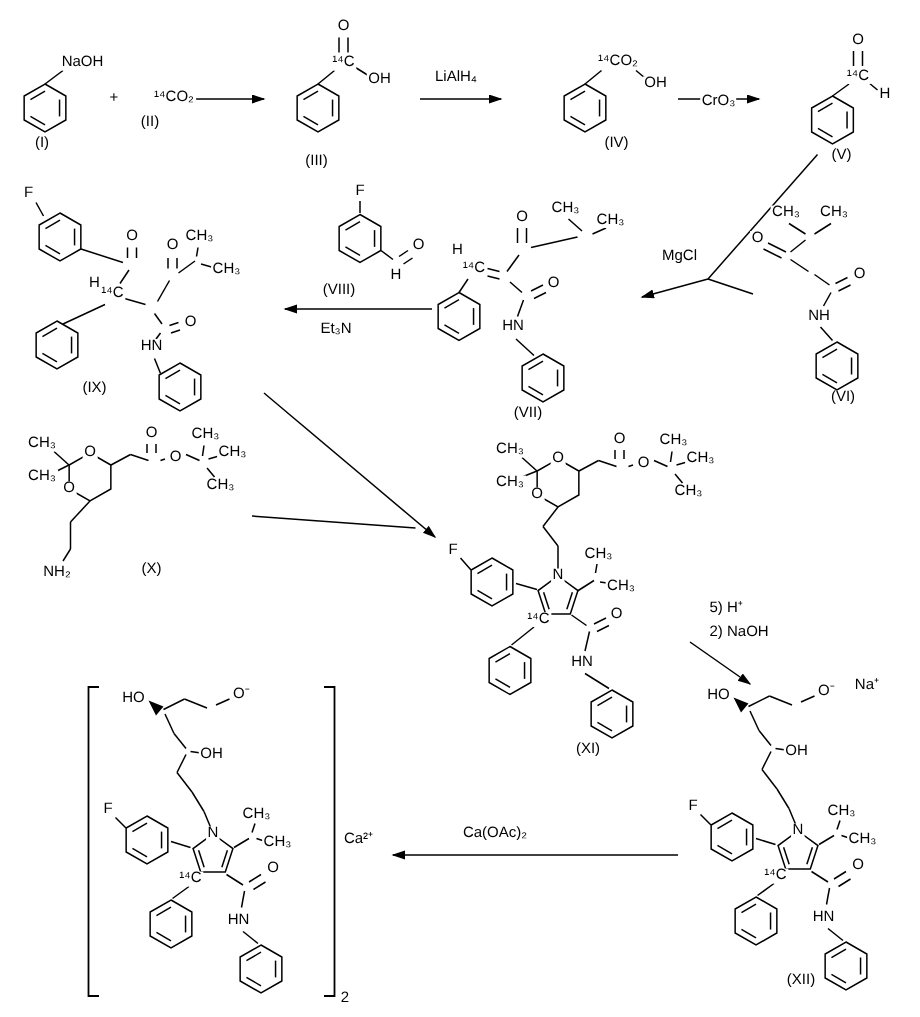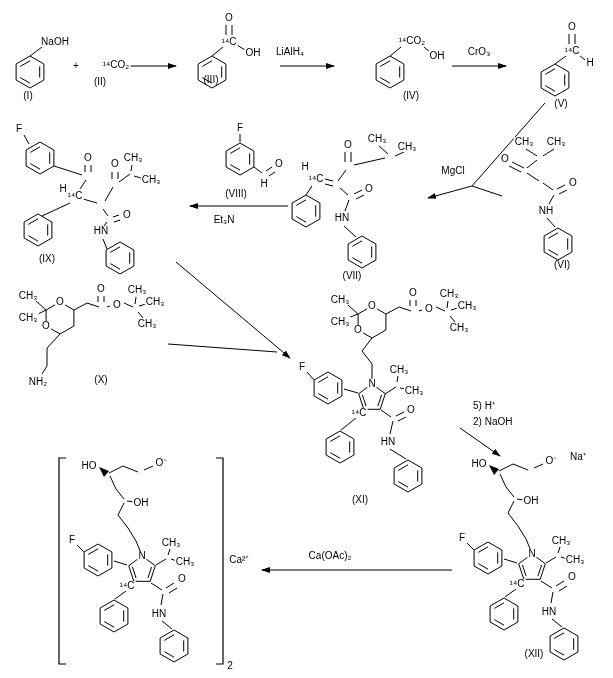"LiAlH₄" span.lbl { left: 290px -> 304px }
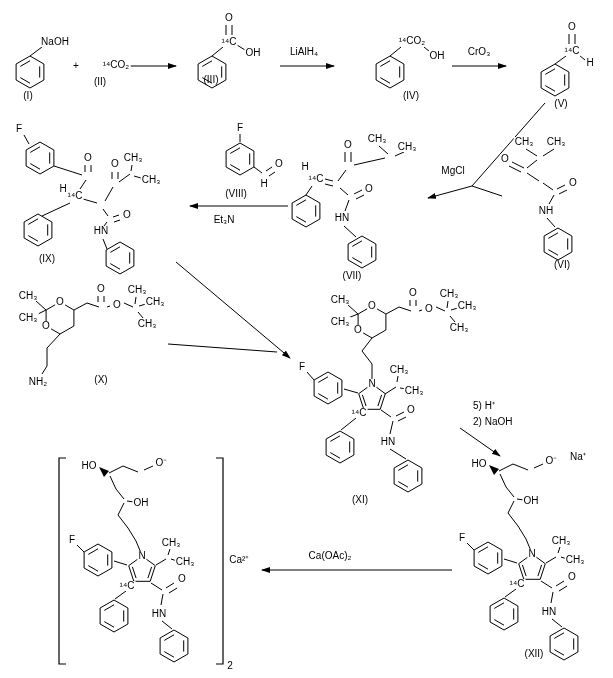"CrO₃" span.lbl { top: 52px -> 68px }
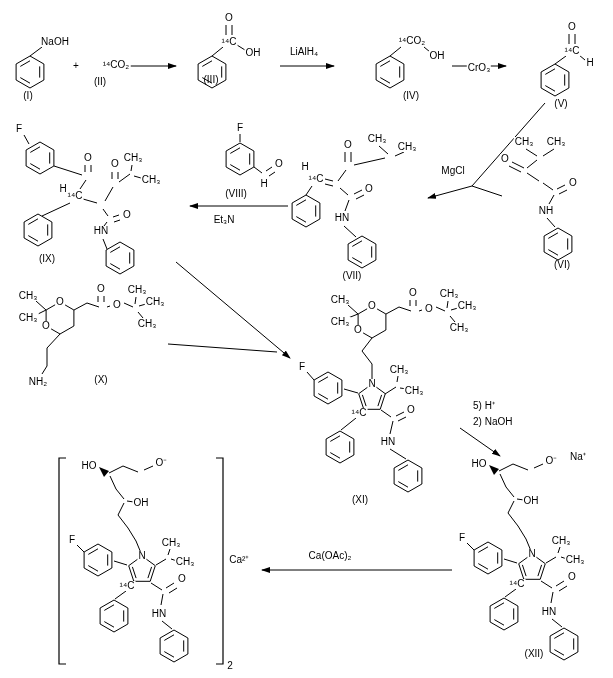"(III)" span.lbl { top: 80px -> 108px }
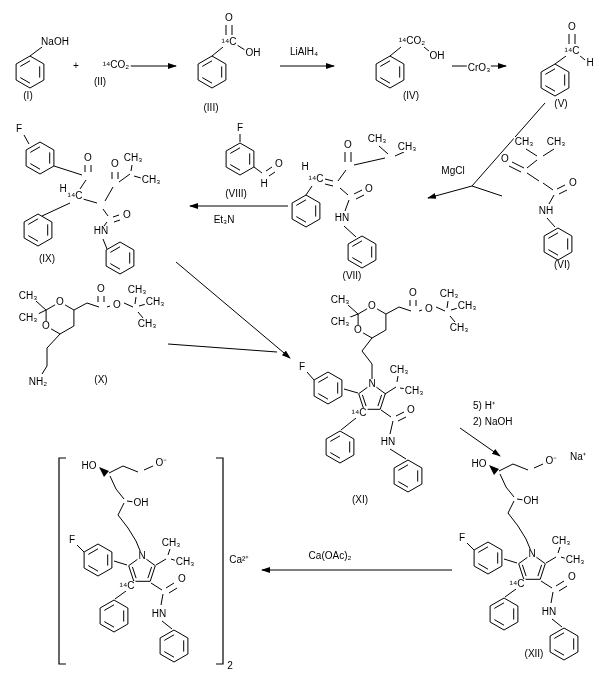"(VIII)" span.lbl { left: 236px -> 226px }
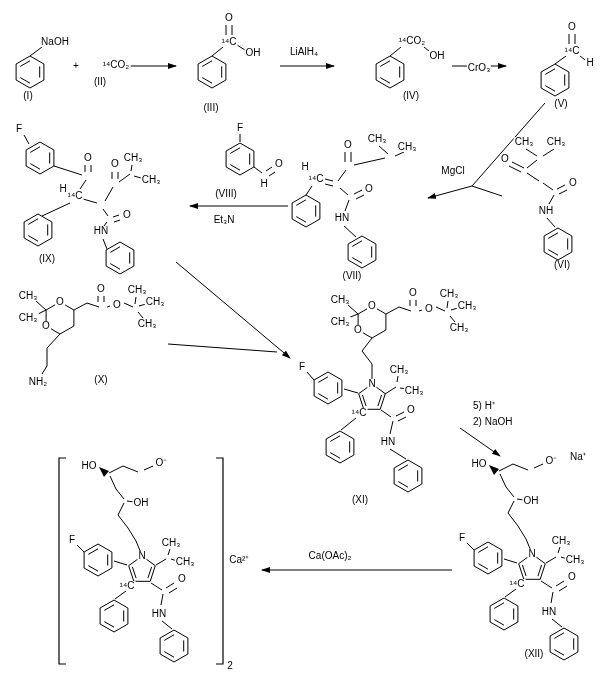"(IX)" span.lbl { left: 47px -> 63px }
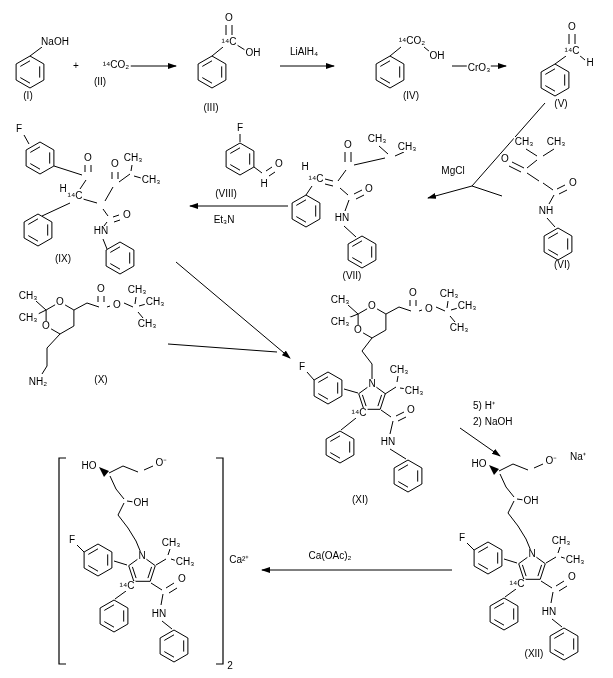"(XI)" span.lbl { left: 360px -> 392px }
